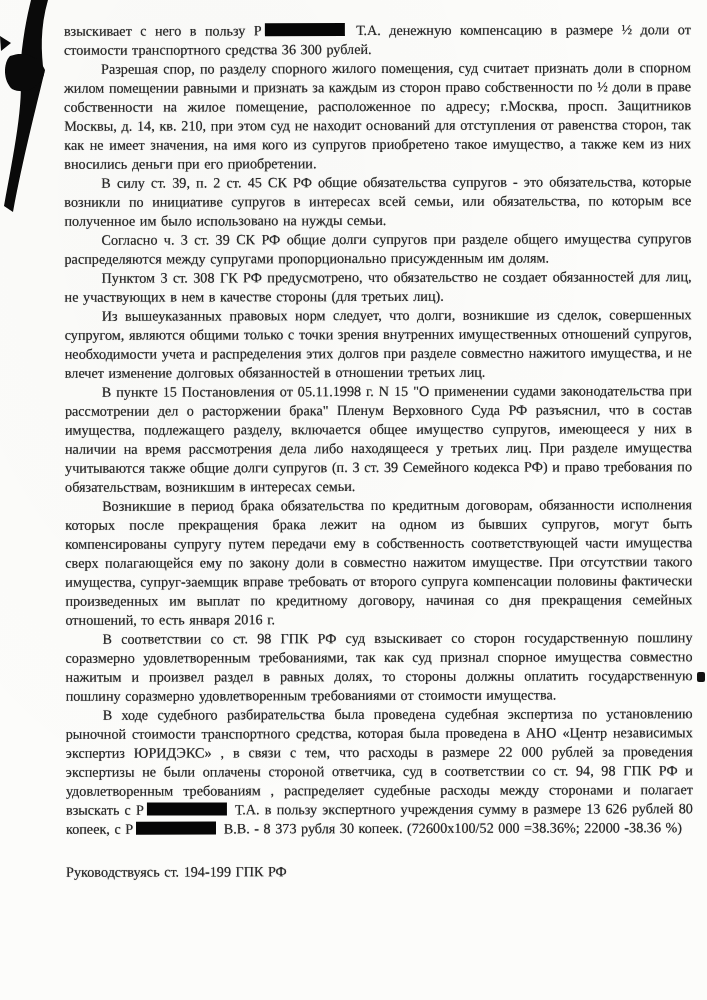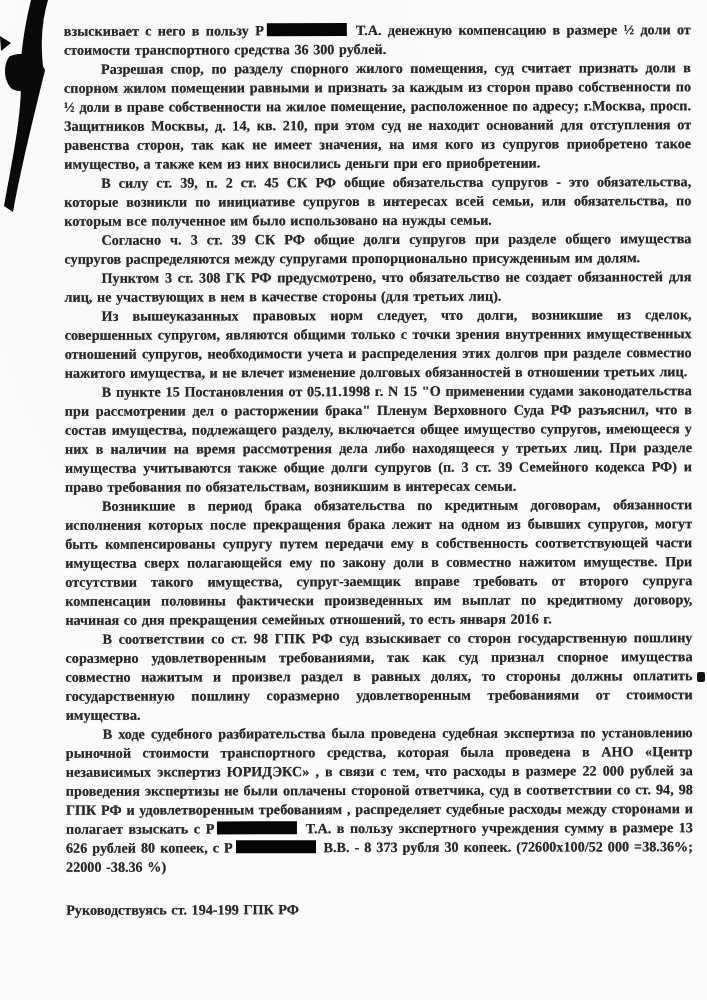"взыскивает с него в пользу" .scan-page { font-weight: bold -> none }
